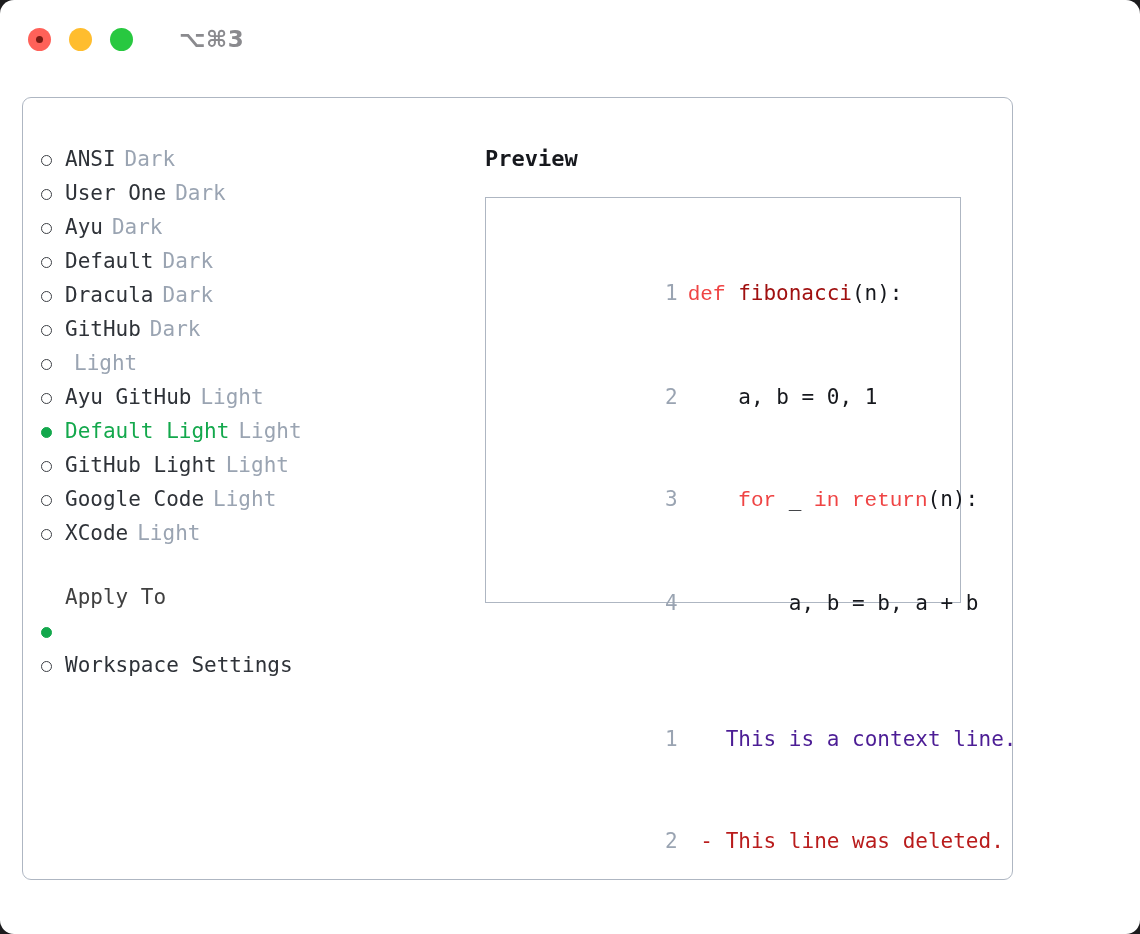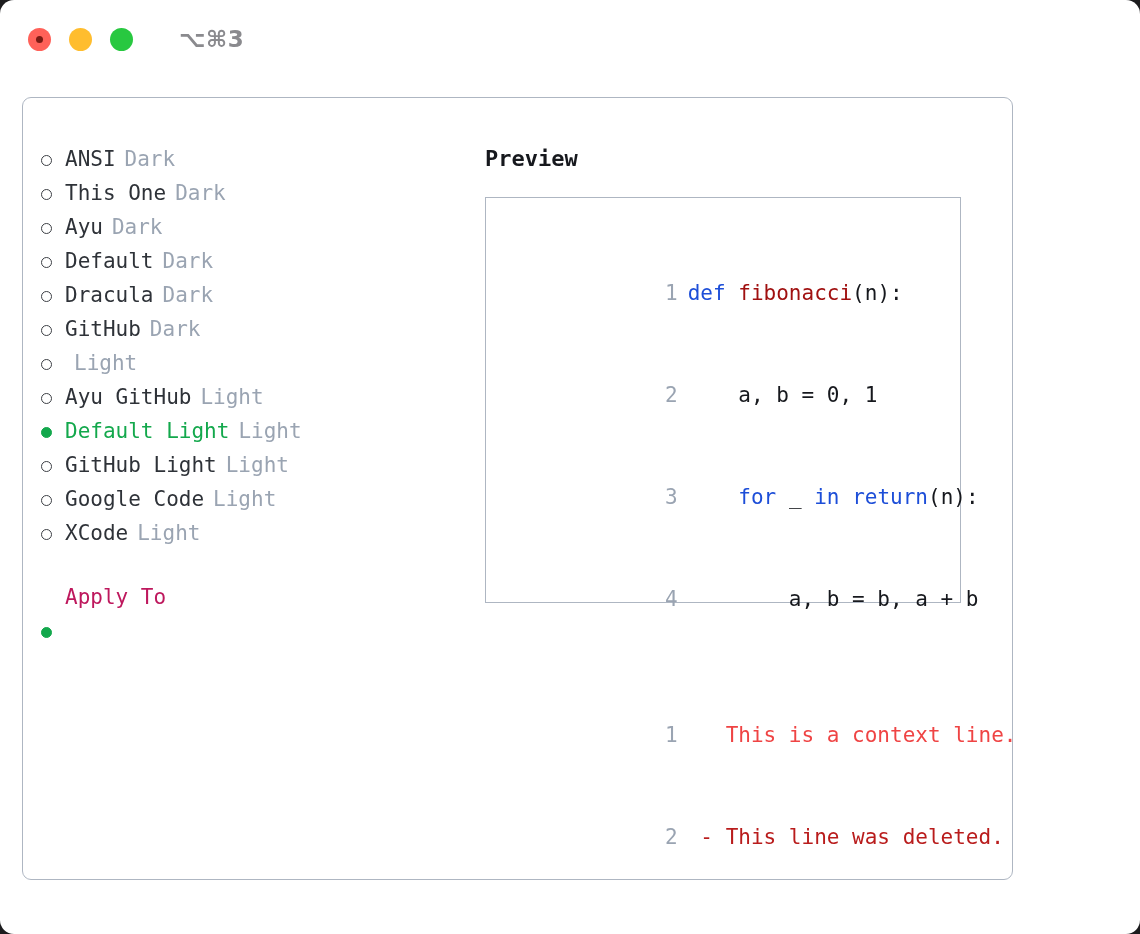"This One" span.name { text: This -> User }
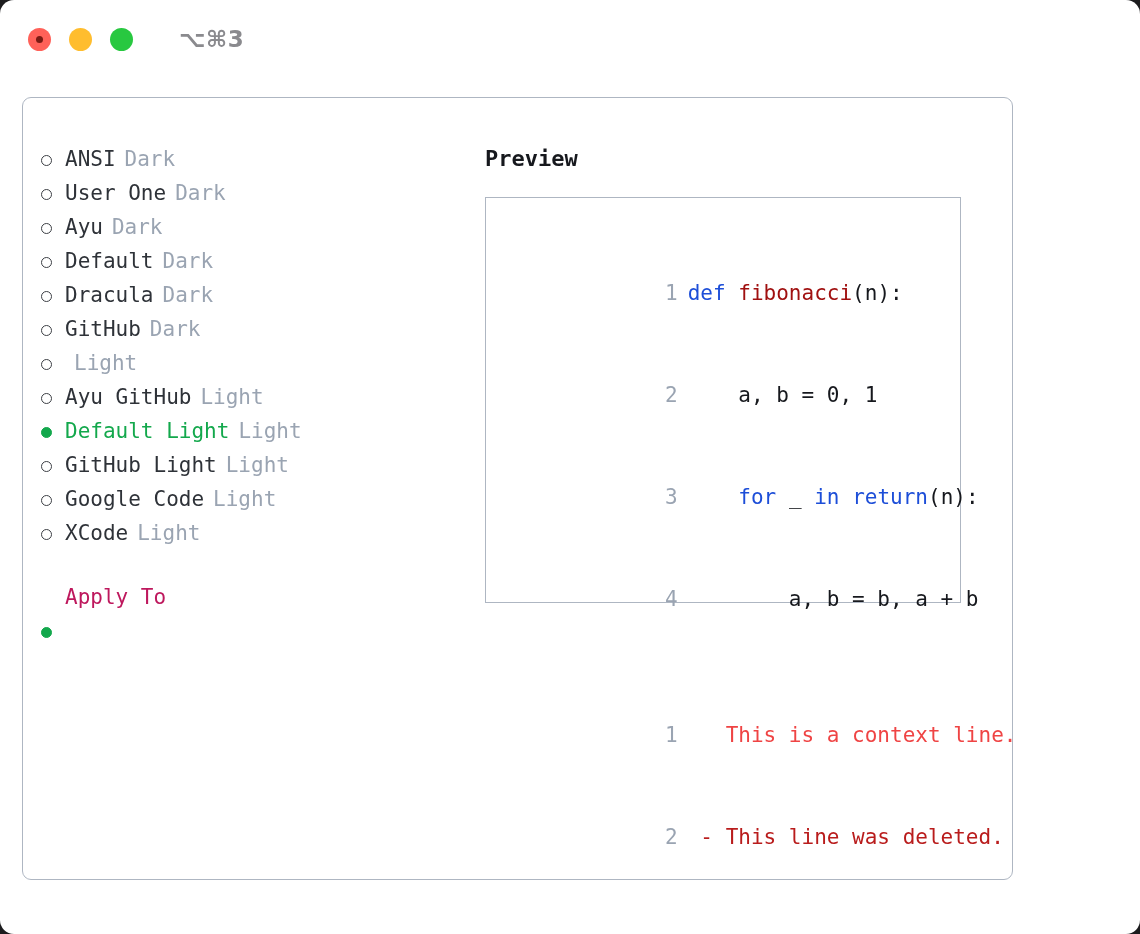"def" .tok-kw { color: #1d4ed8 -> #ef4444; font-family: none -> Liberation Mono, monospace }
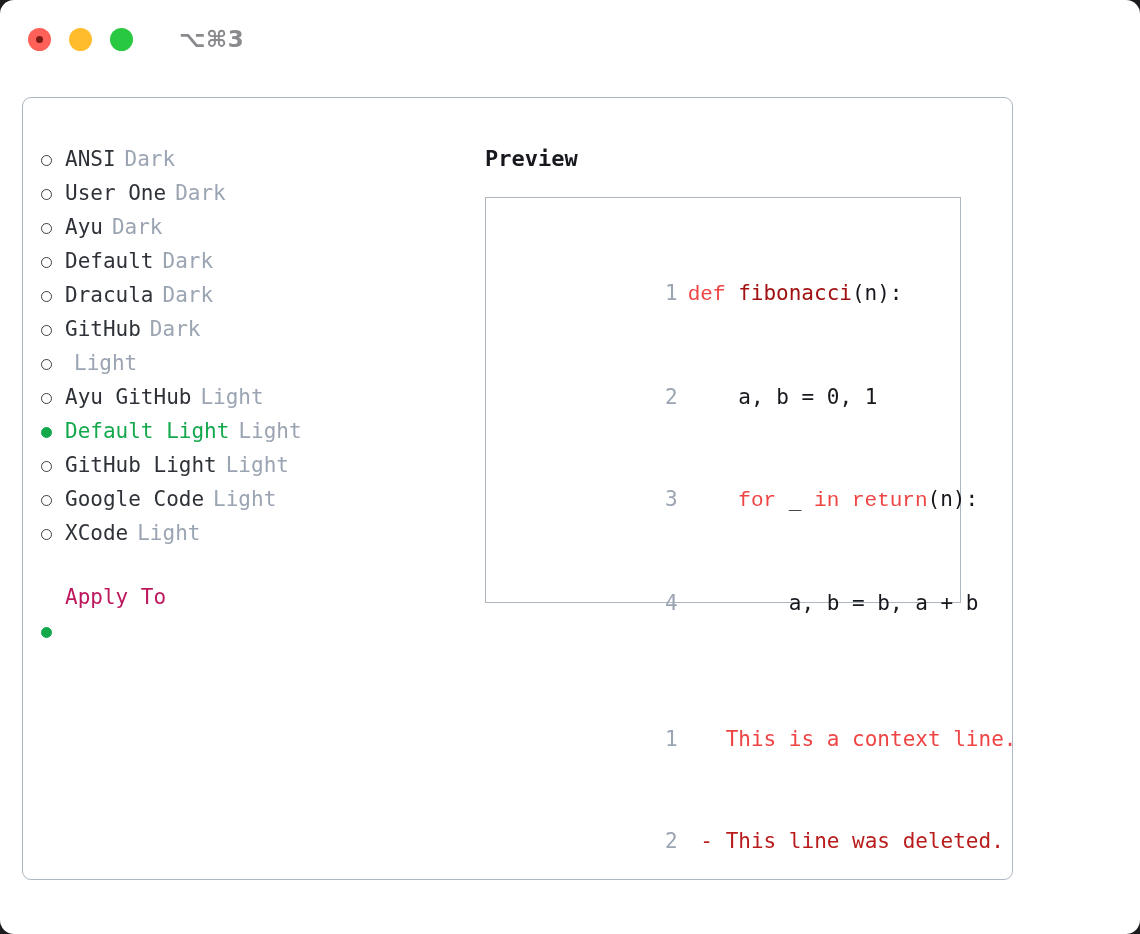"Apply To" .group-label { color: #be185d -> #404040 }
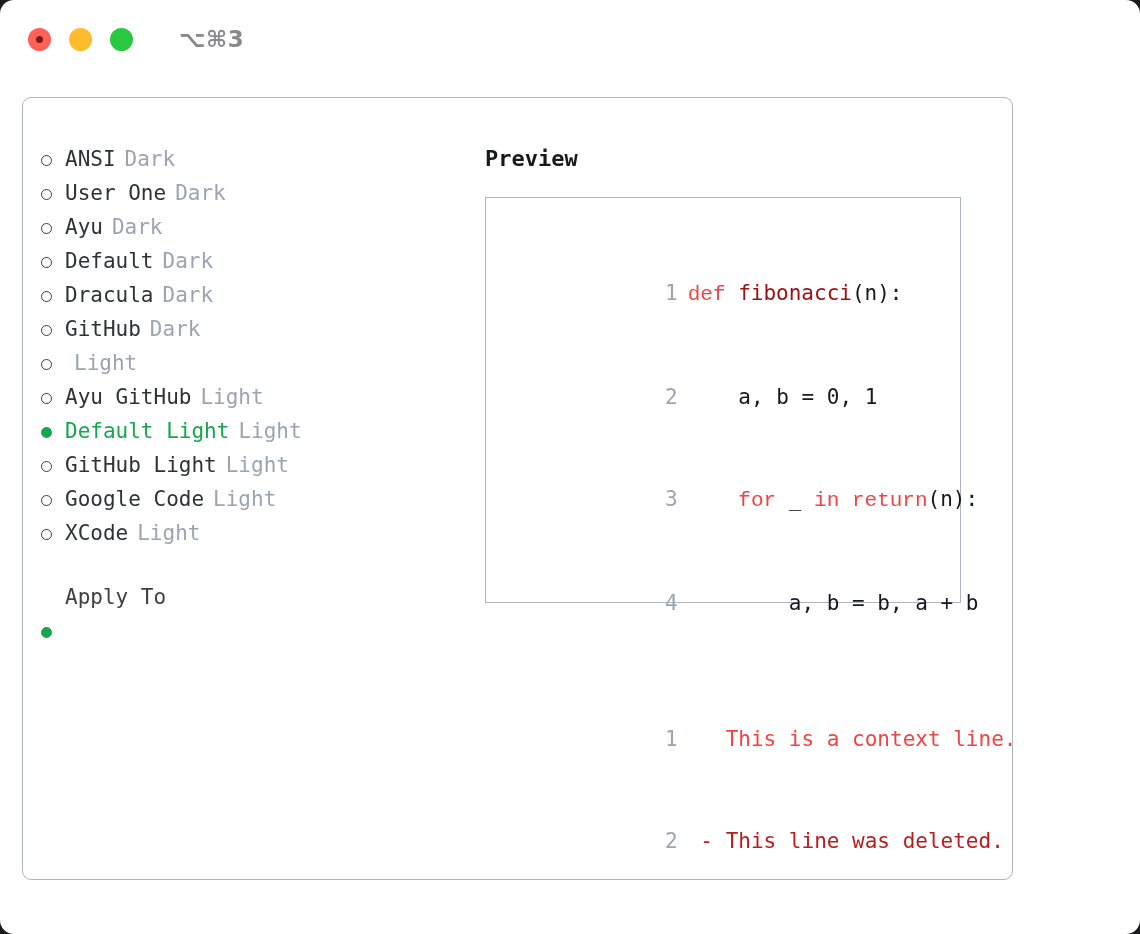"Workspace Settings" div.row { html: none -> <div> <span></span> <span>Workspace Settings</span> </div> }
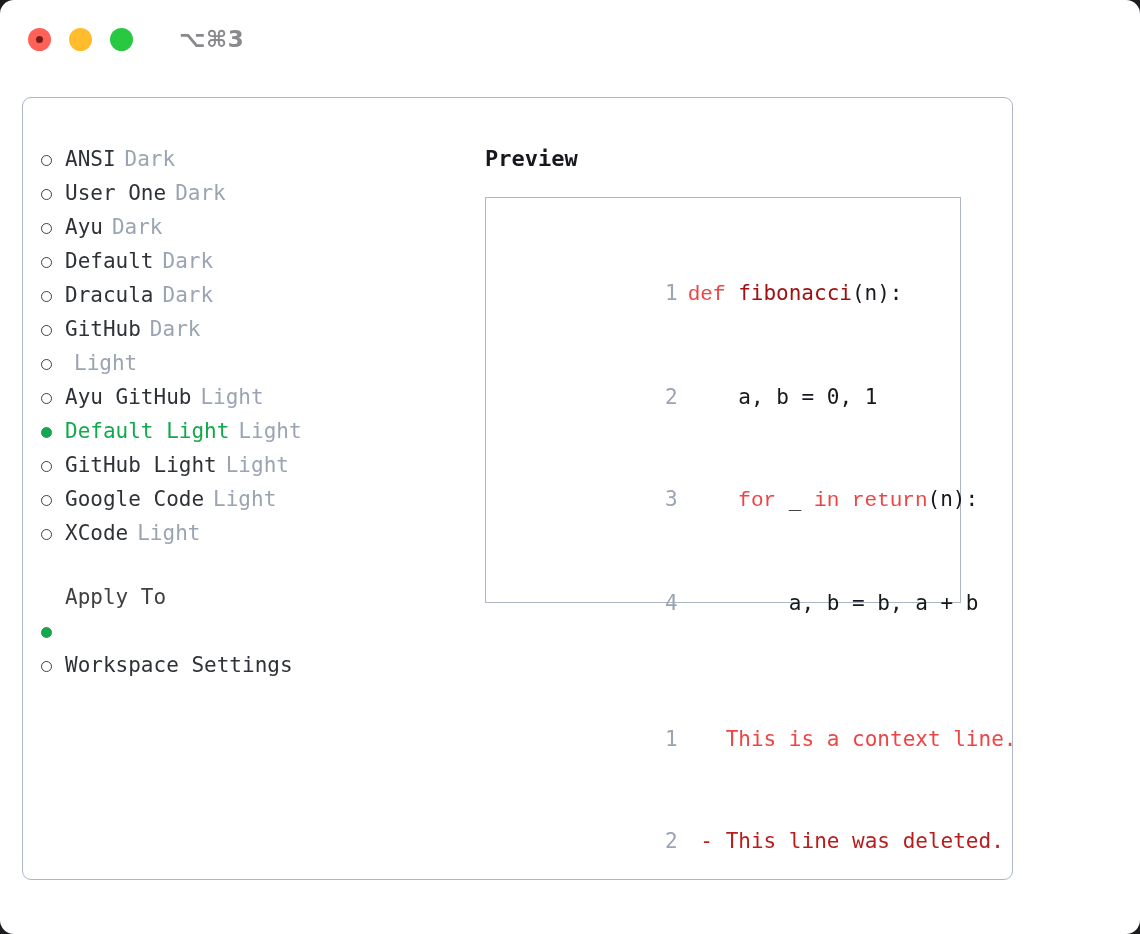"This is a context line." .tok-ctx { color: #ef4444 -> #4c1d95 }
